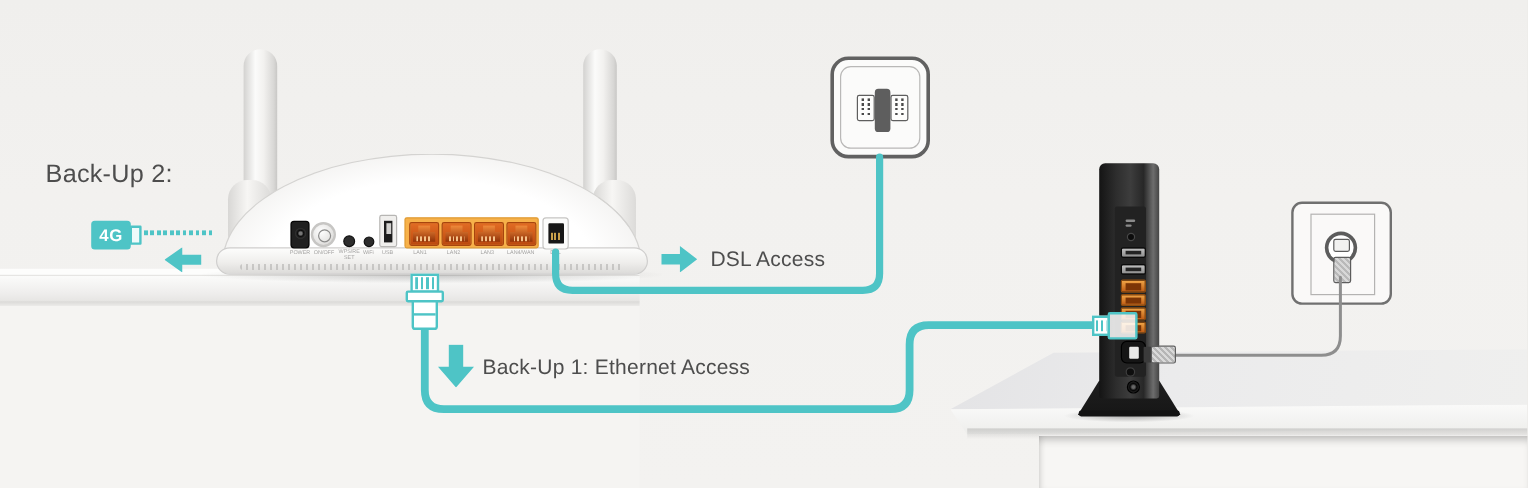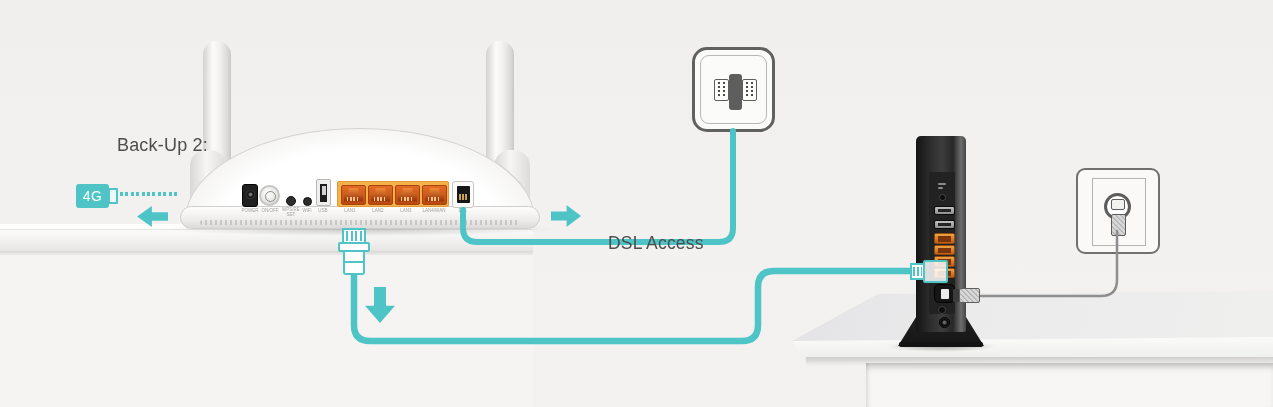"Back-Up 2:" .backup2 { font-size: 18px -> 21px; left: 48px -> 38px; text-align: right -> left }
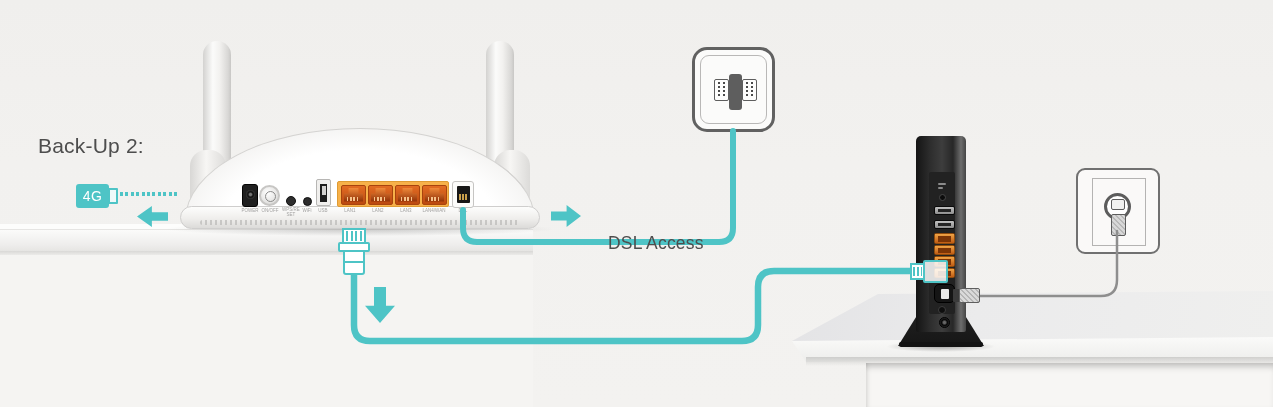"4G" .badge4g { font-weight: normal -> bold }
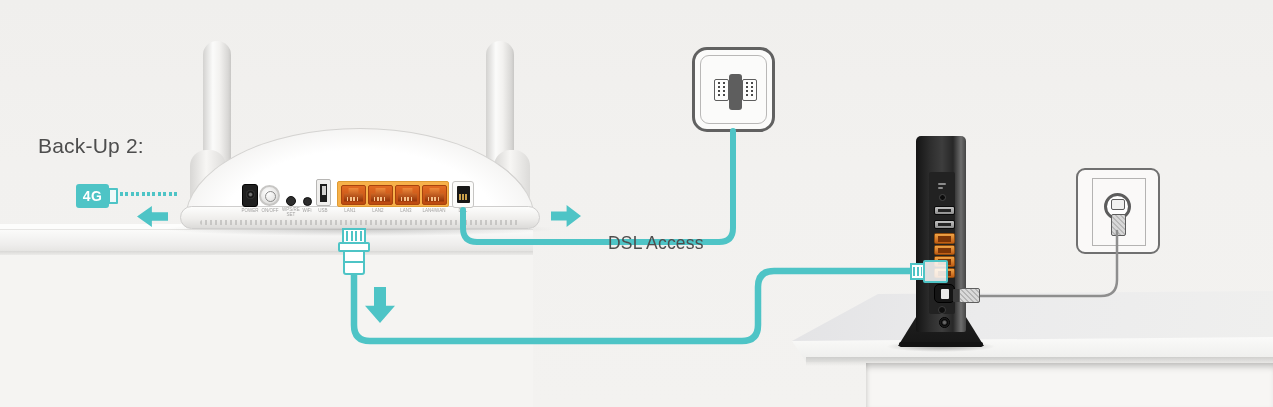"DSL Access" div.abs { left: 608px -> 592px; margin-top: 27px -> none }
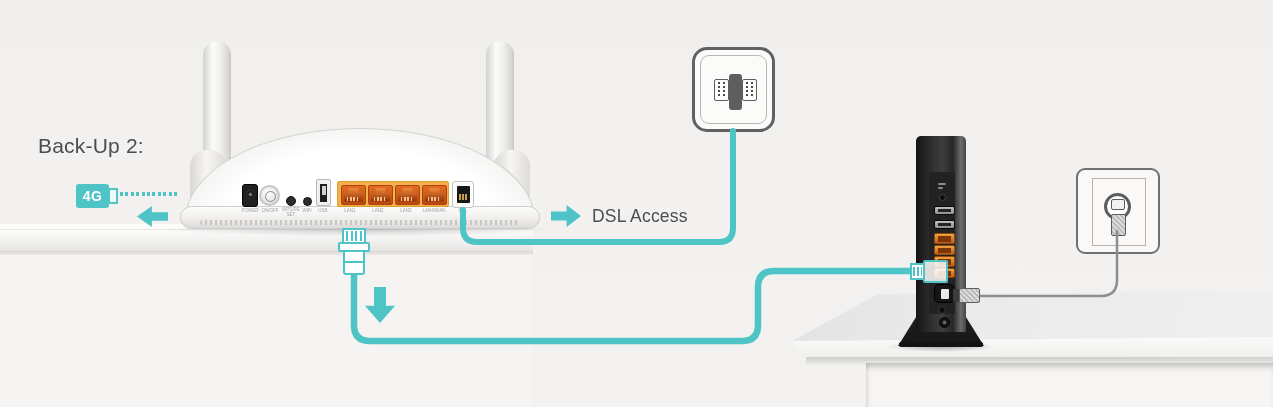"Back-Up 1: Ethernet Access" div.abs { html: none -> <div>Back-Up 1: Ethernet Access</div> }
